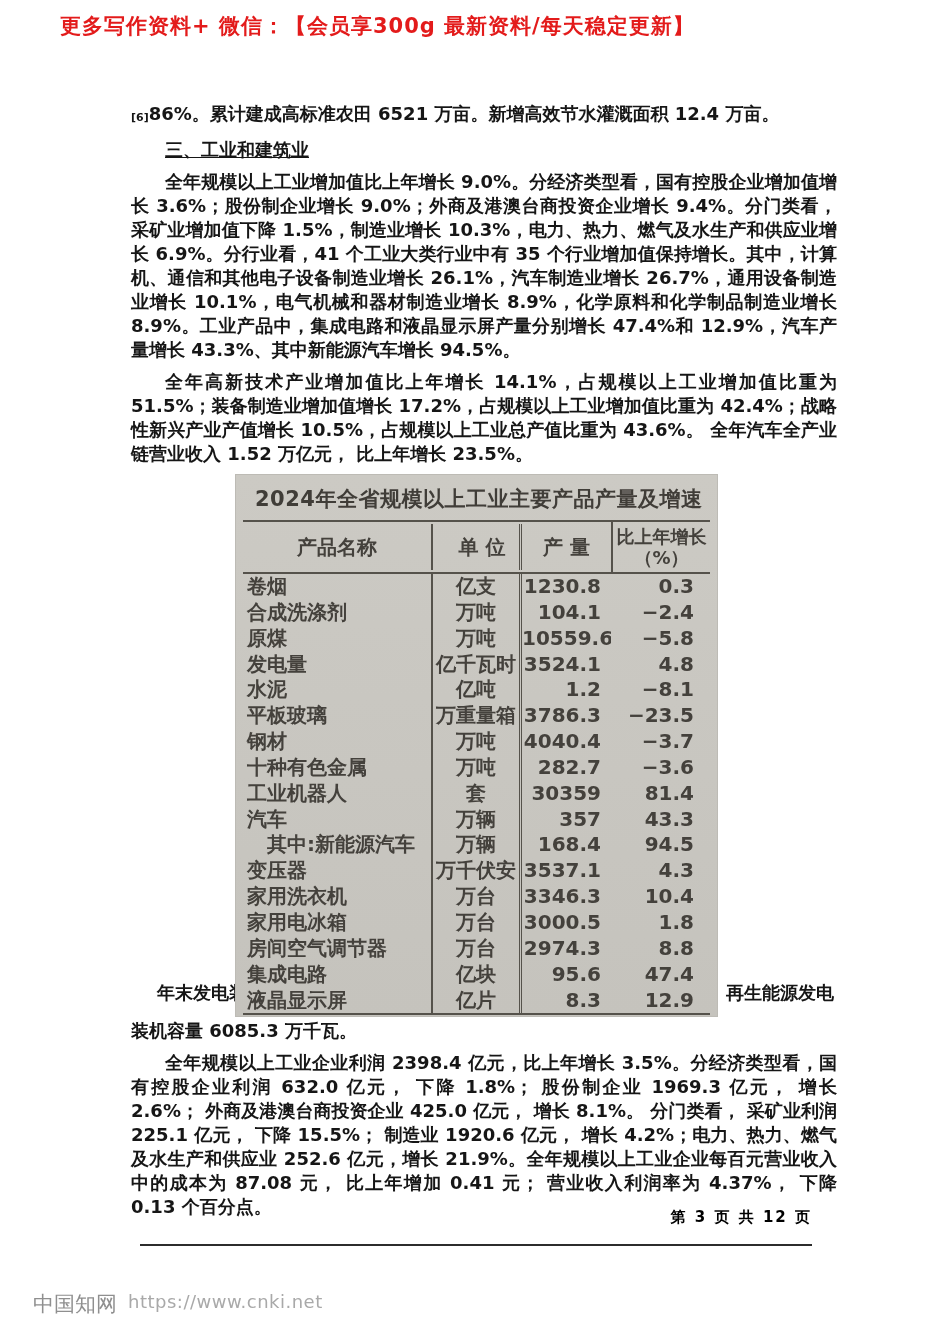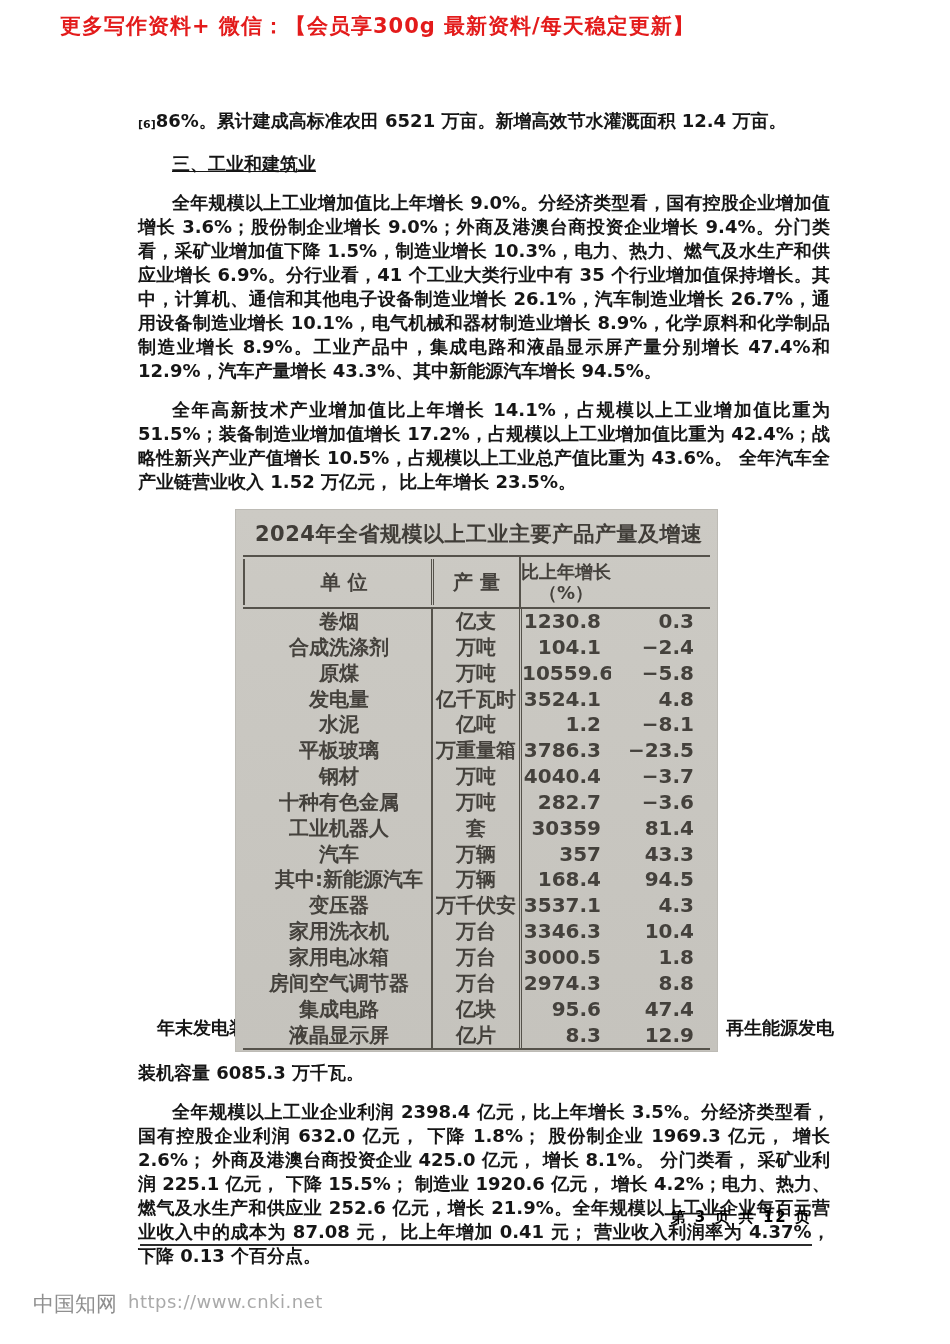"[6]86%。累计建成高标准农田 6521 万亩。新增高效节水灌溉面积 12.4" .content p { margin: 15px -> 8px }
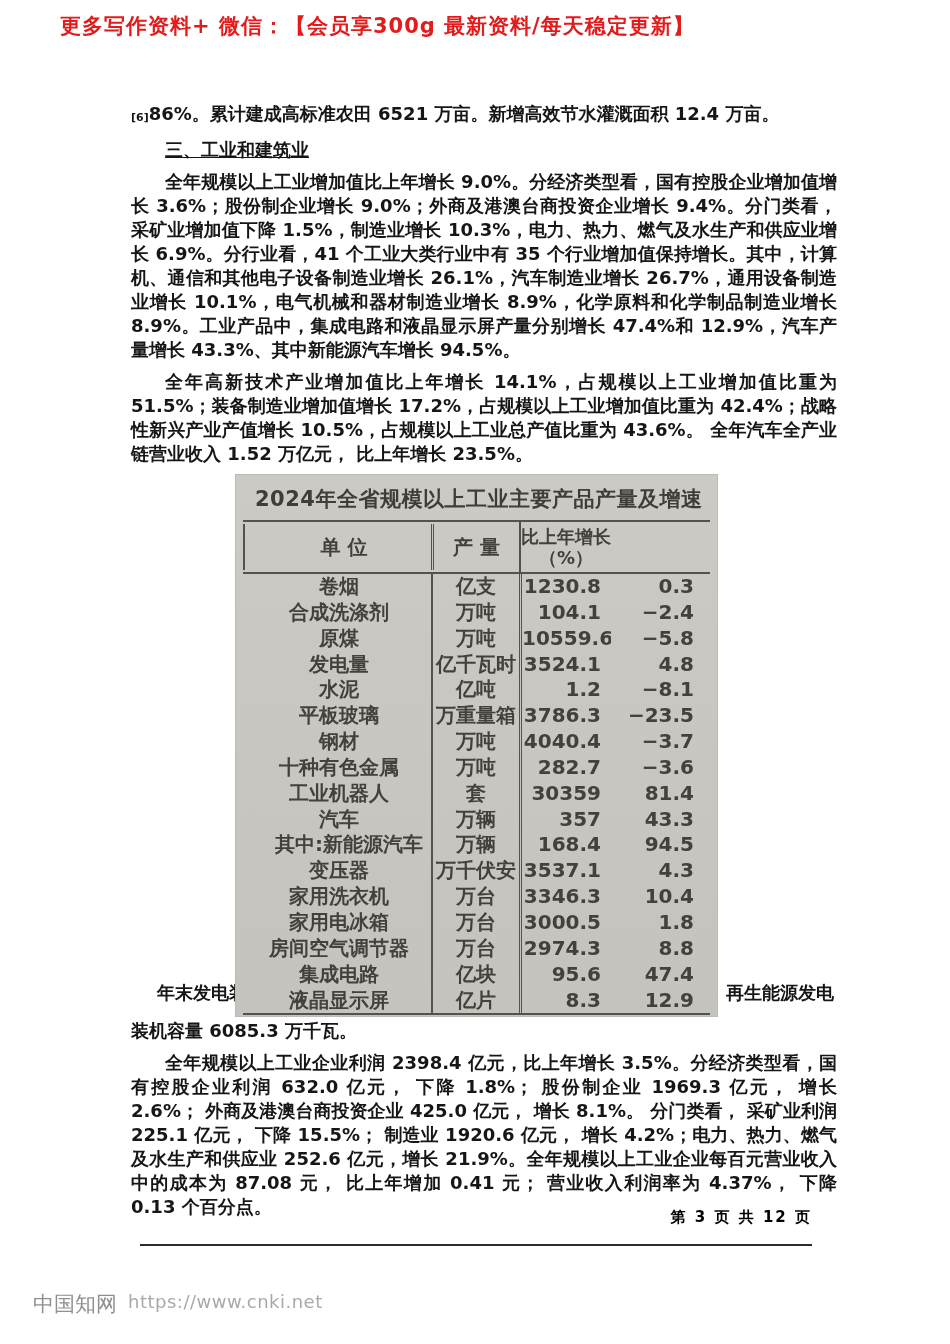"产品名称" div.hcell { html: none -> <div>产品名称</div> }
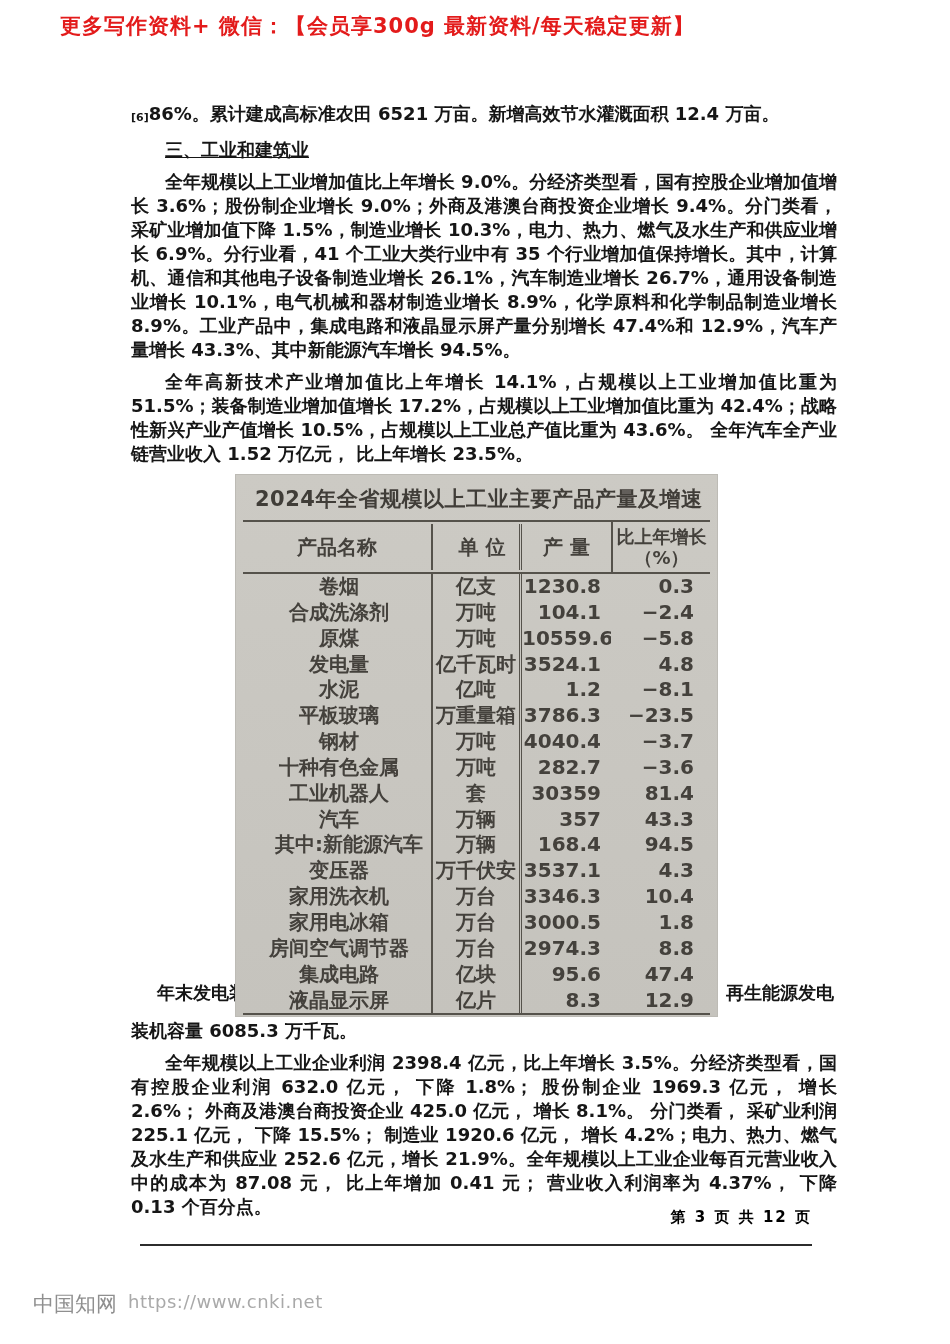"卷烟" .c-name { text-align: center -> left }
